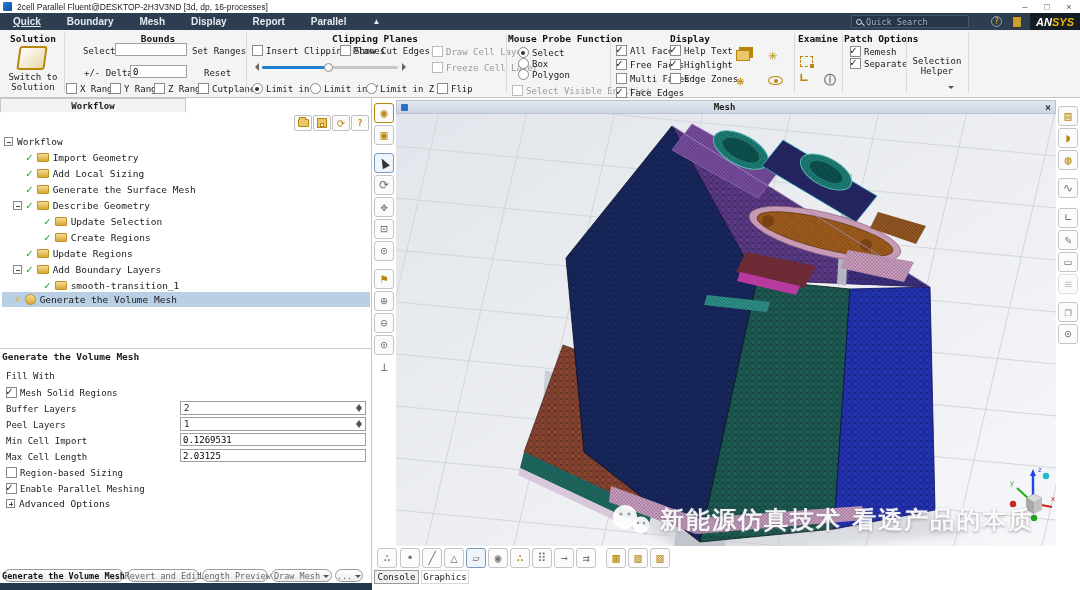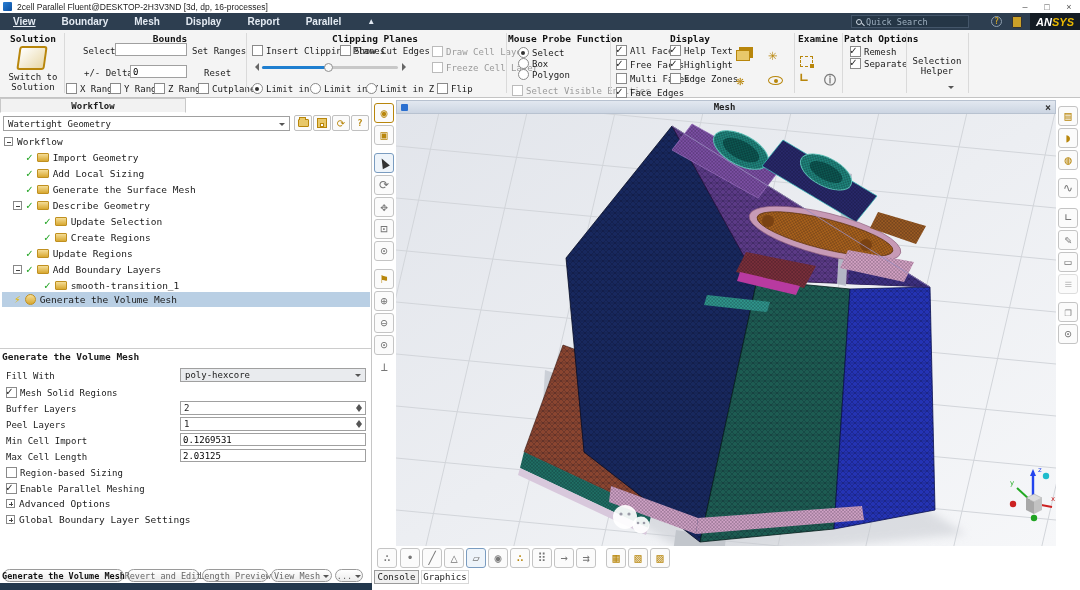"View" span.mi { text: View -> Quick }
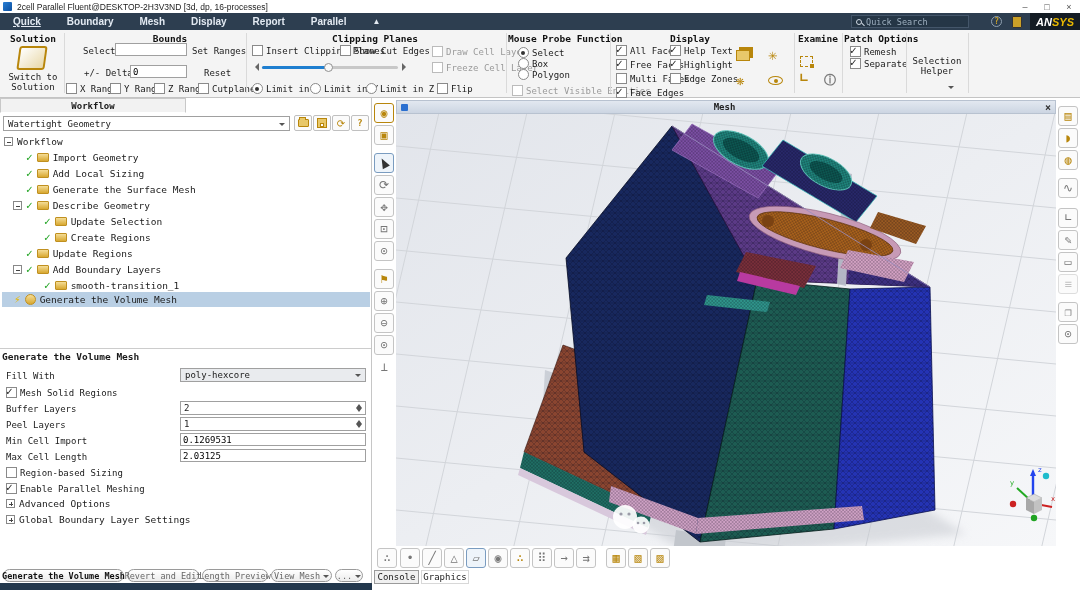"Bounds" div.abs { left: 100px -> 88px }
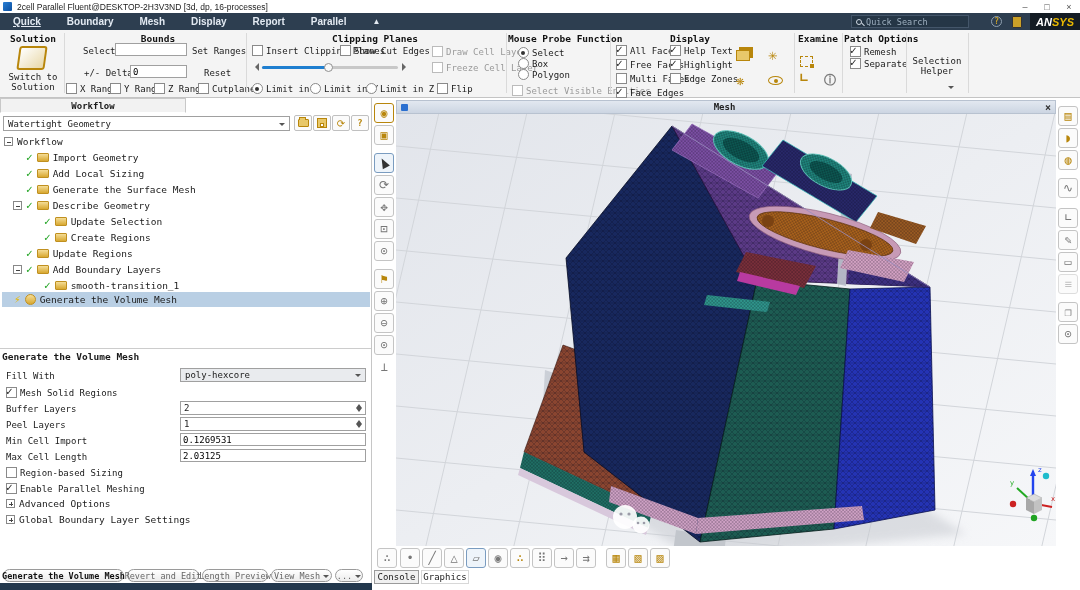"Watertight Geometry" div.sel { html: <div> <span>Watertight Geometry</span> <span></span> </div> -> none }
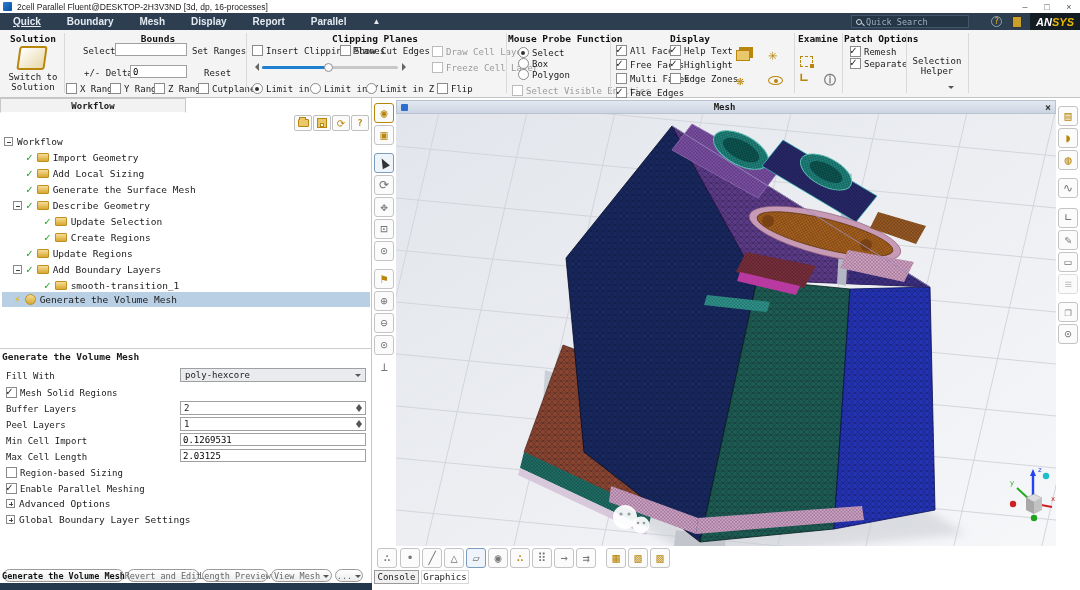"poly-hexcore" div.sel { html: <div> <span>poly-hexcore</span> <span></span> </div> -> none }
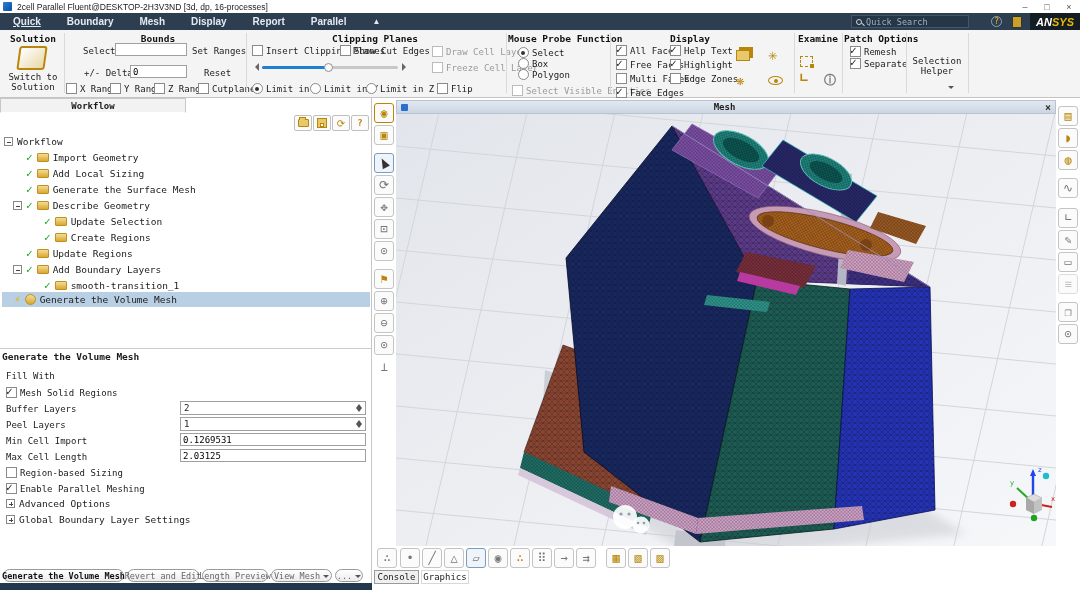"Global Boundary Layer Settings" div.trow { html: <div> <span></span> <span>Global Boundary Layer Settings</span> </div> -> none }
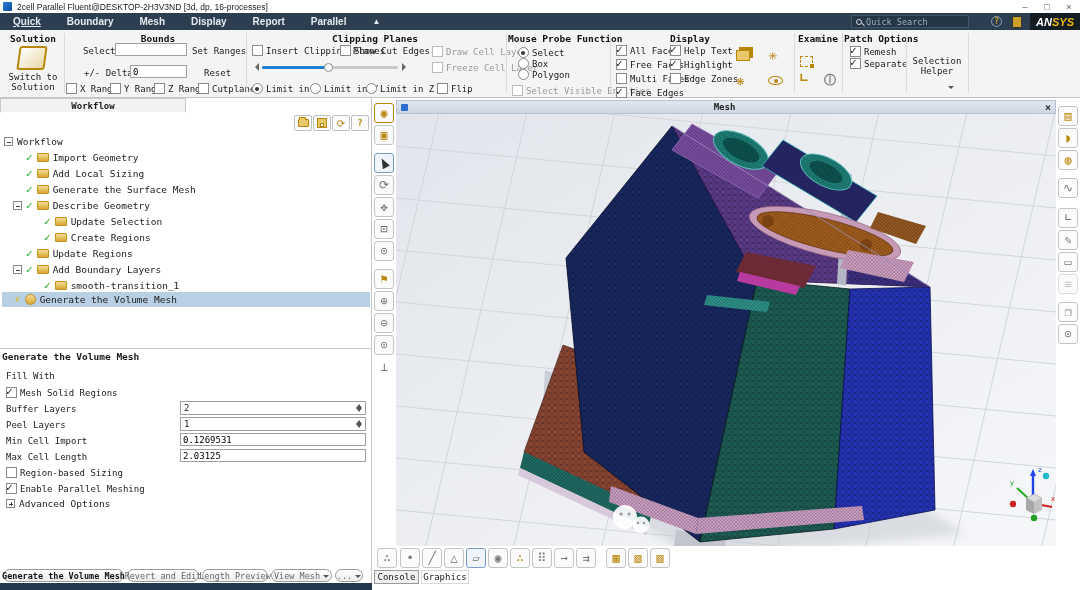"新能源仿真技术 看透产品的本质" span.wmtxt { html: none -> <span>新能源仿真技术 看透产品的本质</span> }
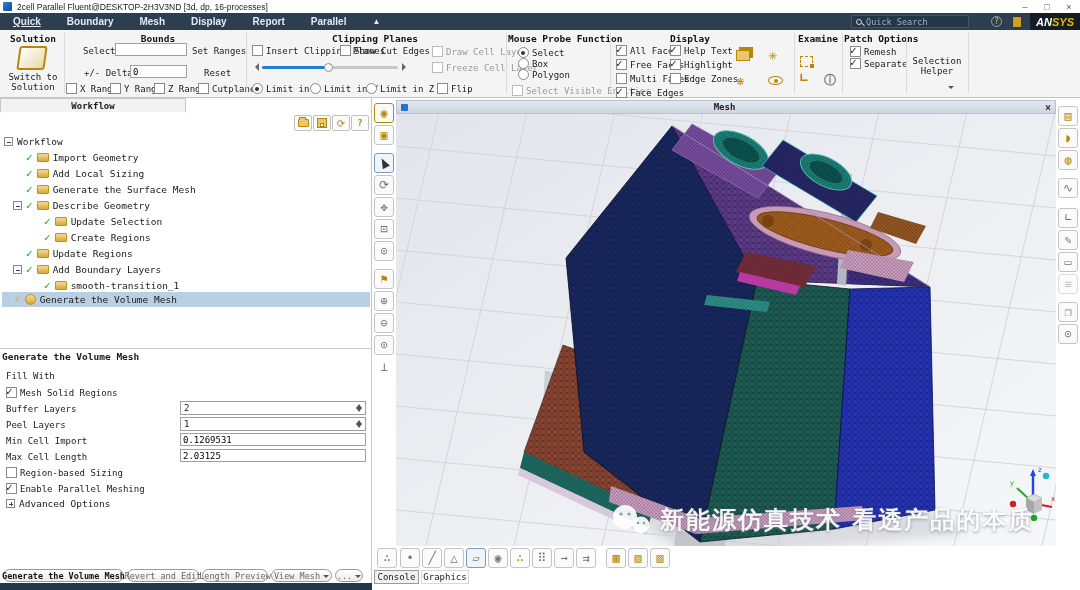"View Mesh" span { text: View -> Draw }
